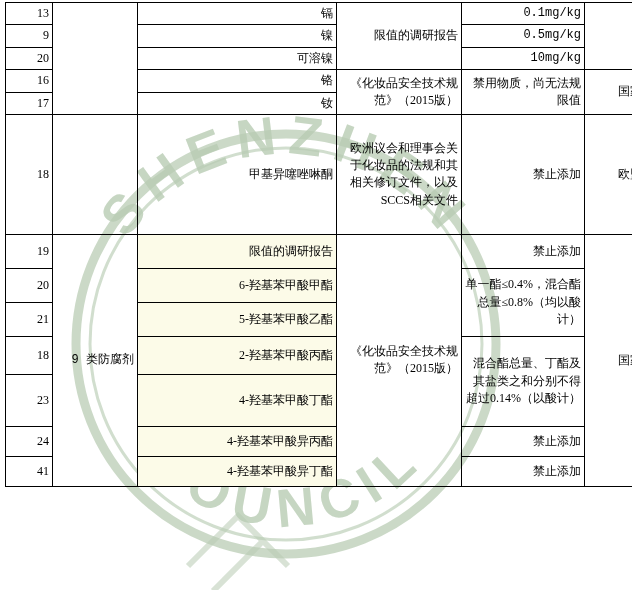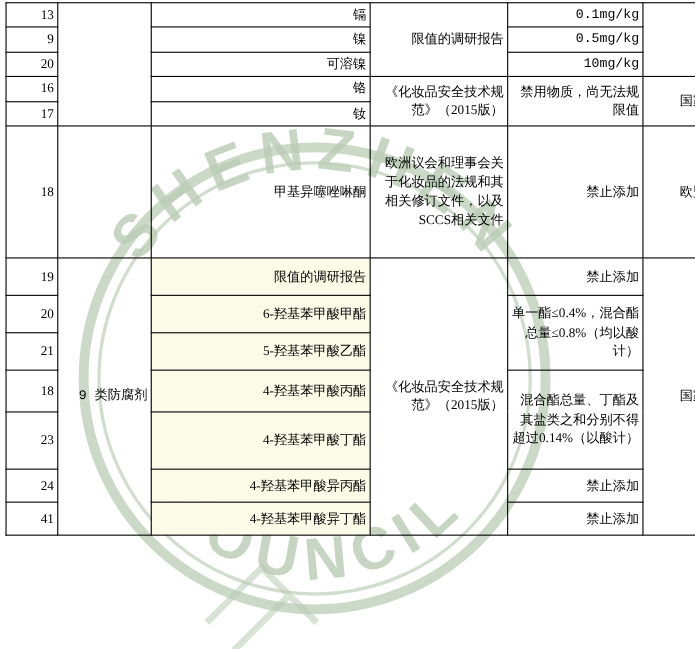"4-羟基苯甲酸丙酯" td.name { text: 4- -> 2- }
